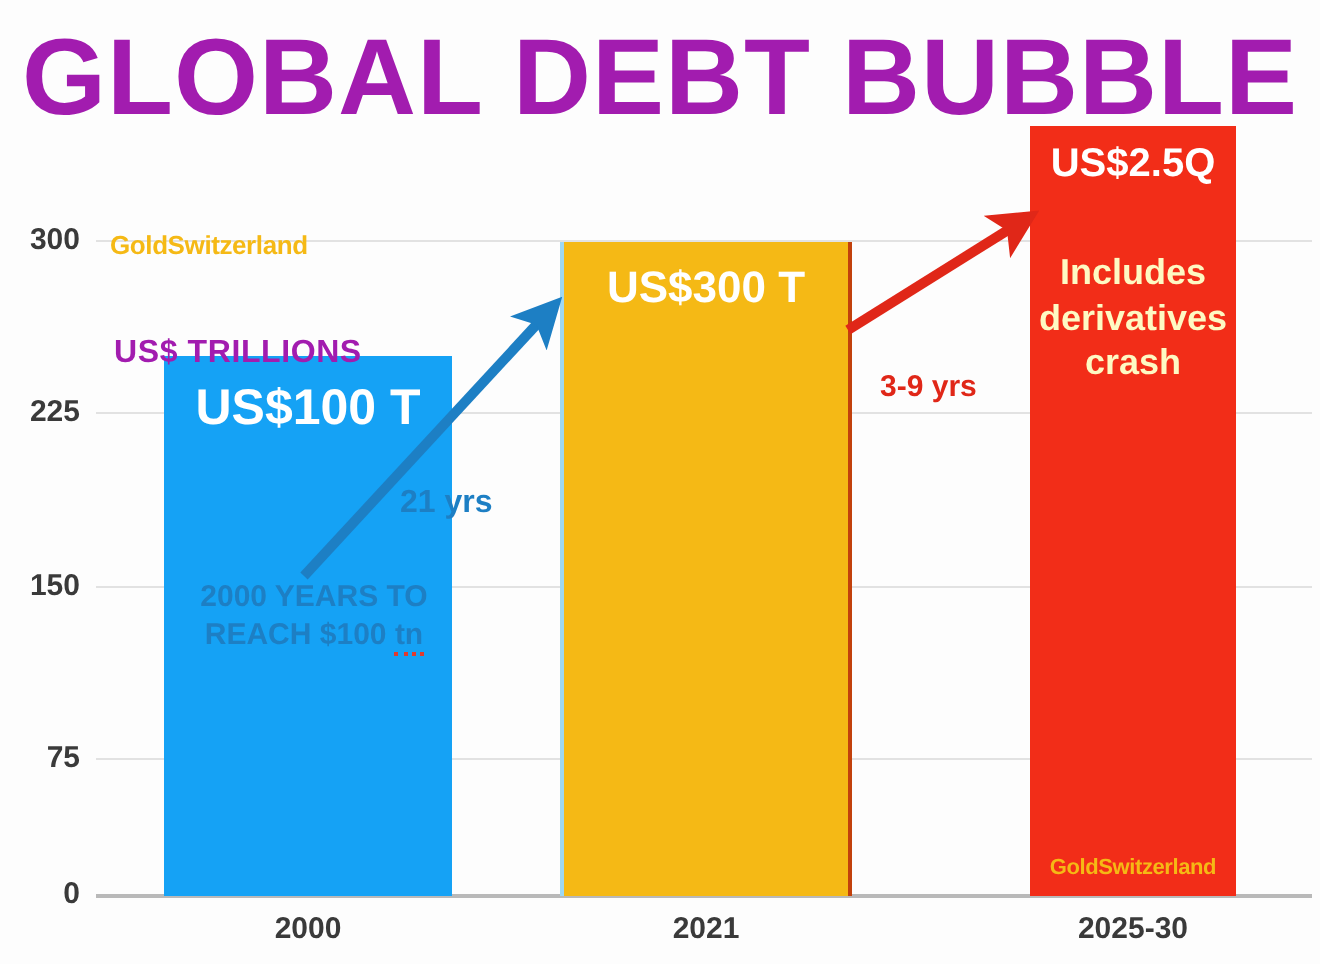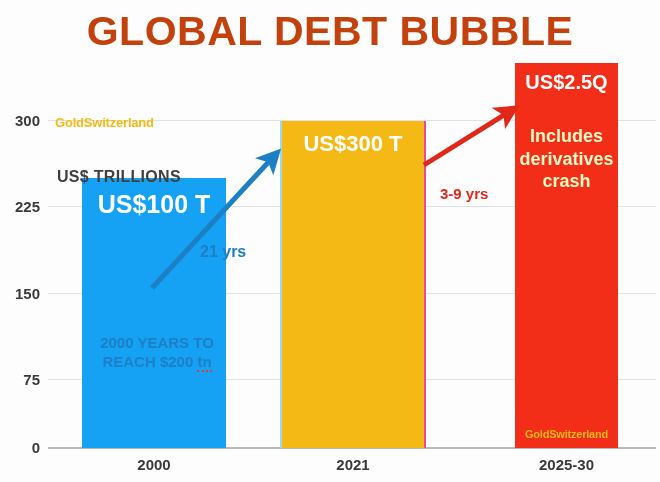"GLOBAL DEBT BUBBLE" #chart-title { color: #c2410c -> #a21caf; font-size: 41px -> 54px }
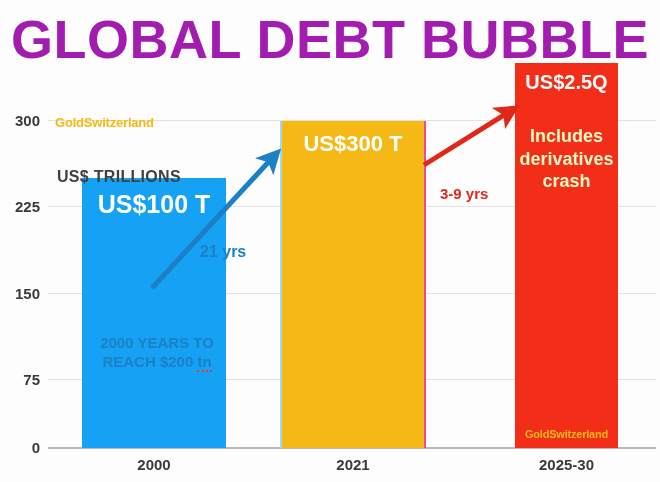"US$300 T" #bar-2021 { border-right: 2px solid #ec4899 -> 2px solid #c2410c }
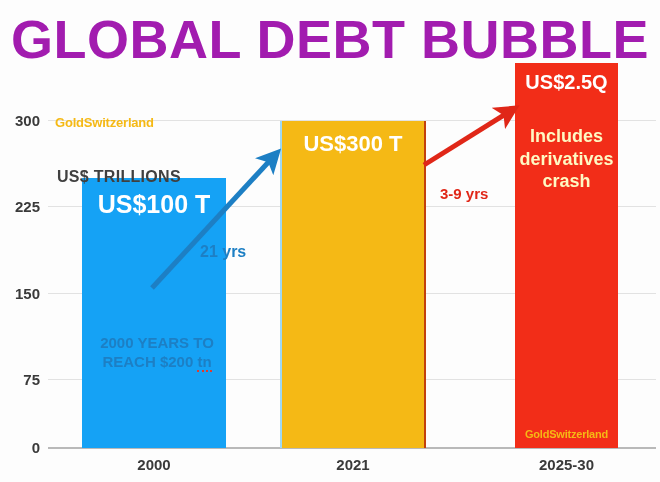"US$ TRILLIONS" #units-label { color: #404040 -> #a21caf }
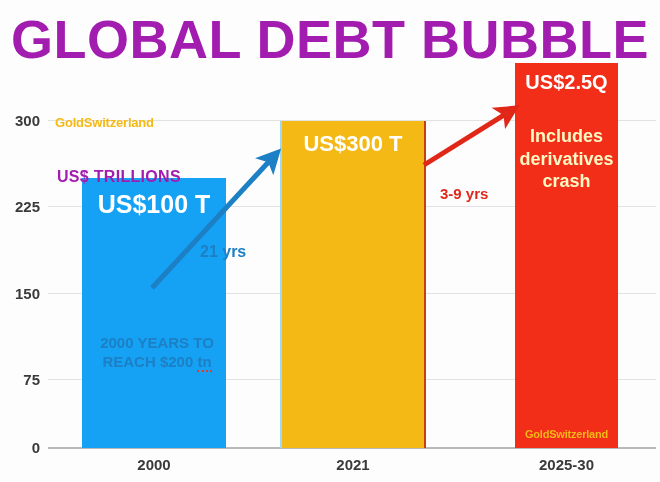"2000 YEARS TO" #note-2000-years { margin-top: 44px -> none }
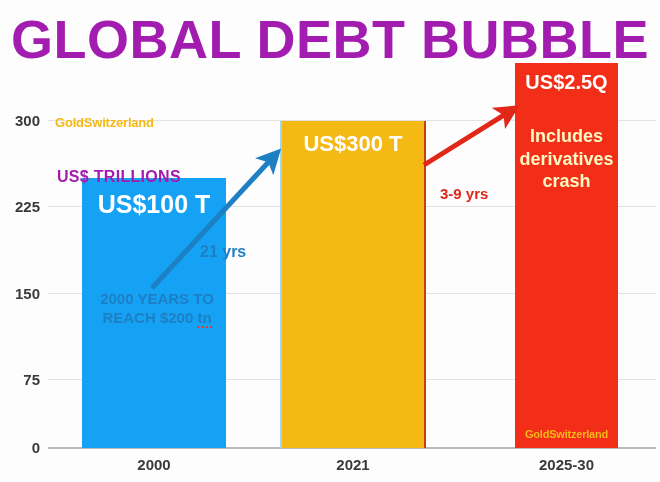"REACH $200" span { text: $200 -> $100 }
